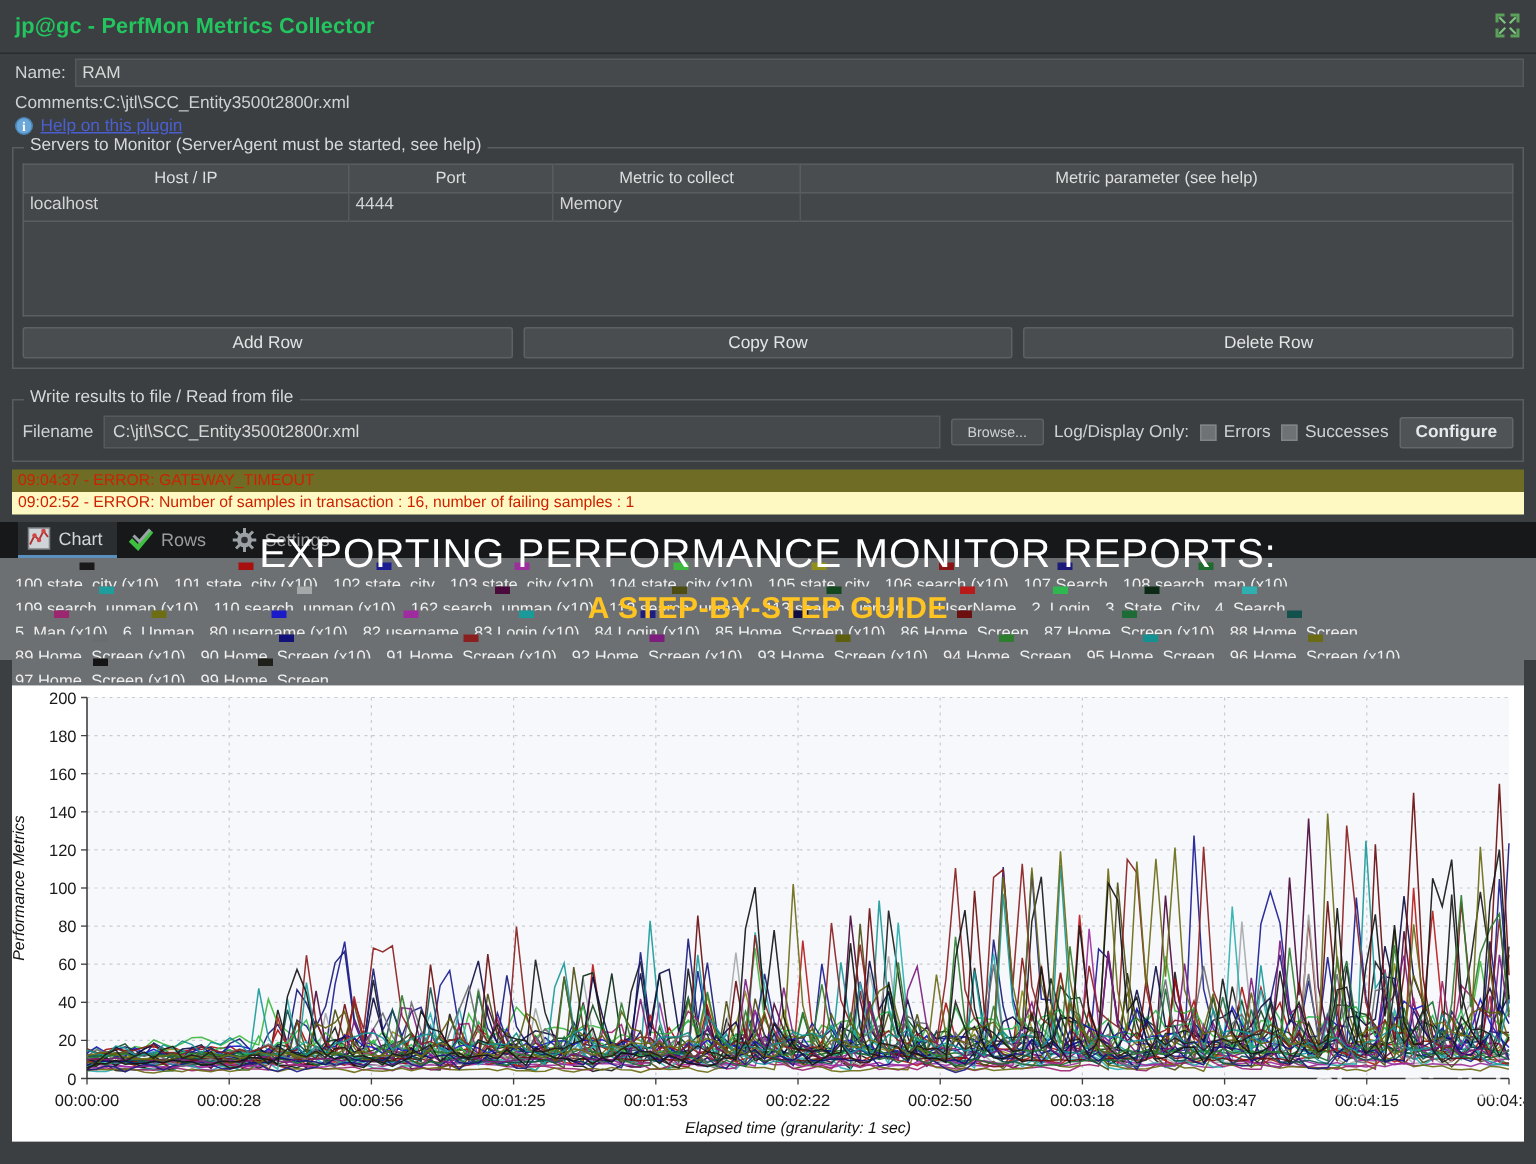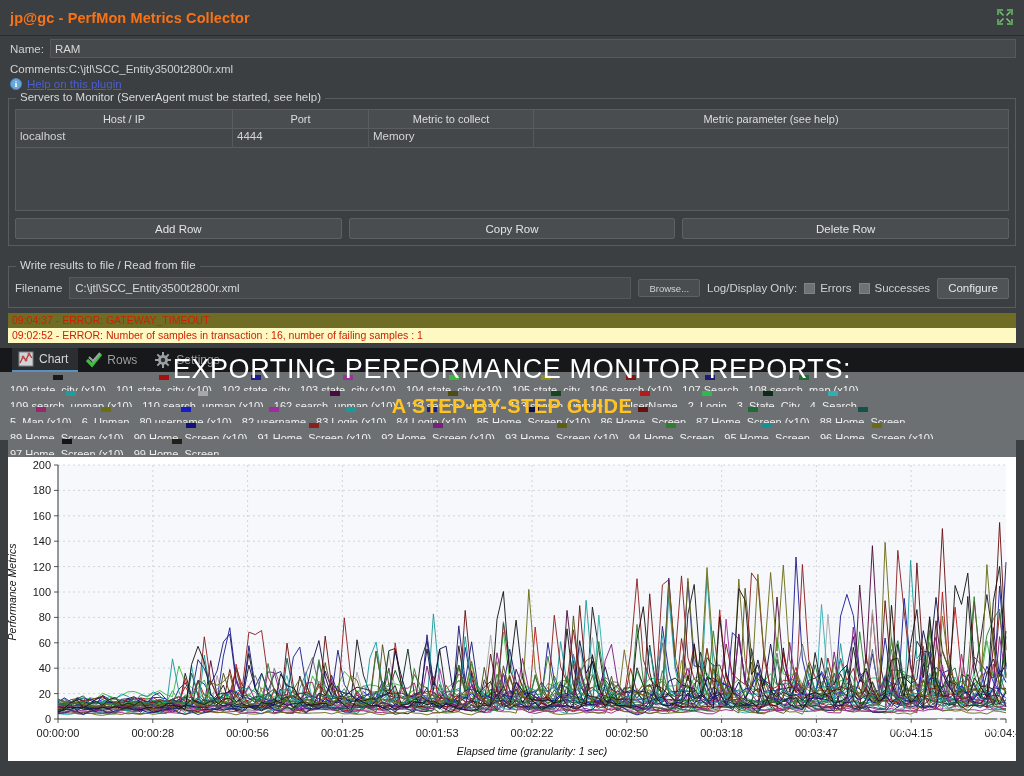"jp@gc - PerfMon Metrics Collector" .titlebar .title { color: #f97316 -> #22c55e }
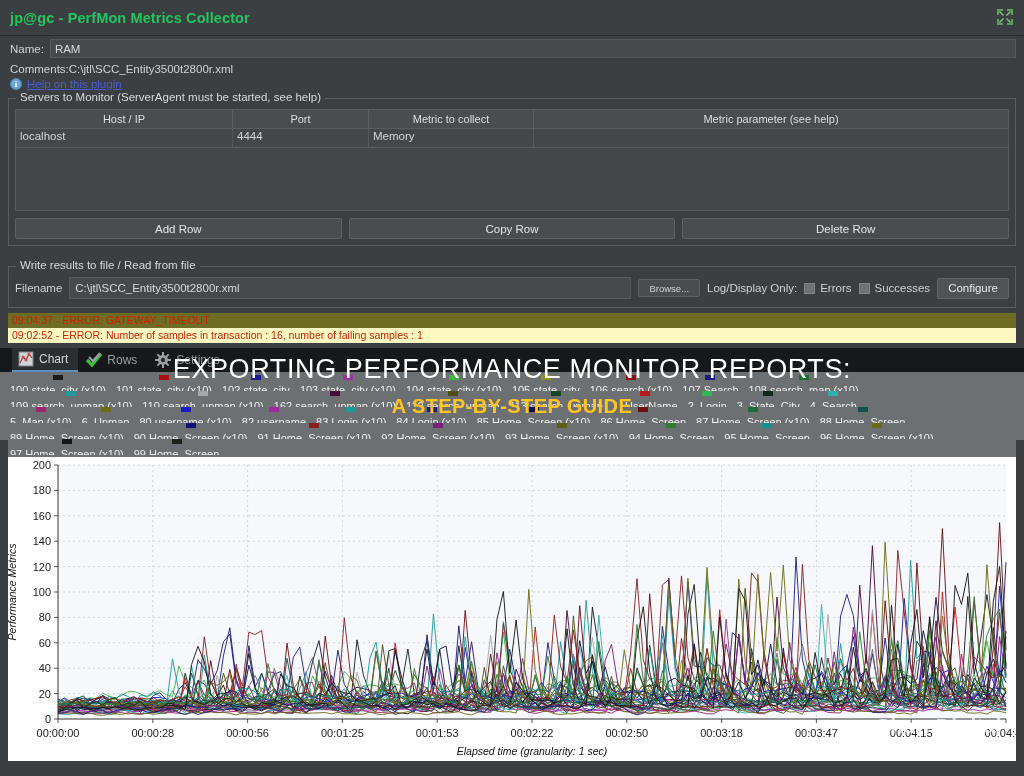"Configure" .btn-cfg { font-weight: none -> bold }
